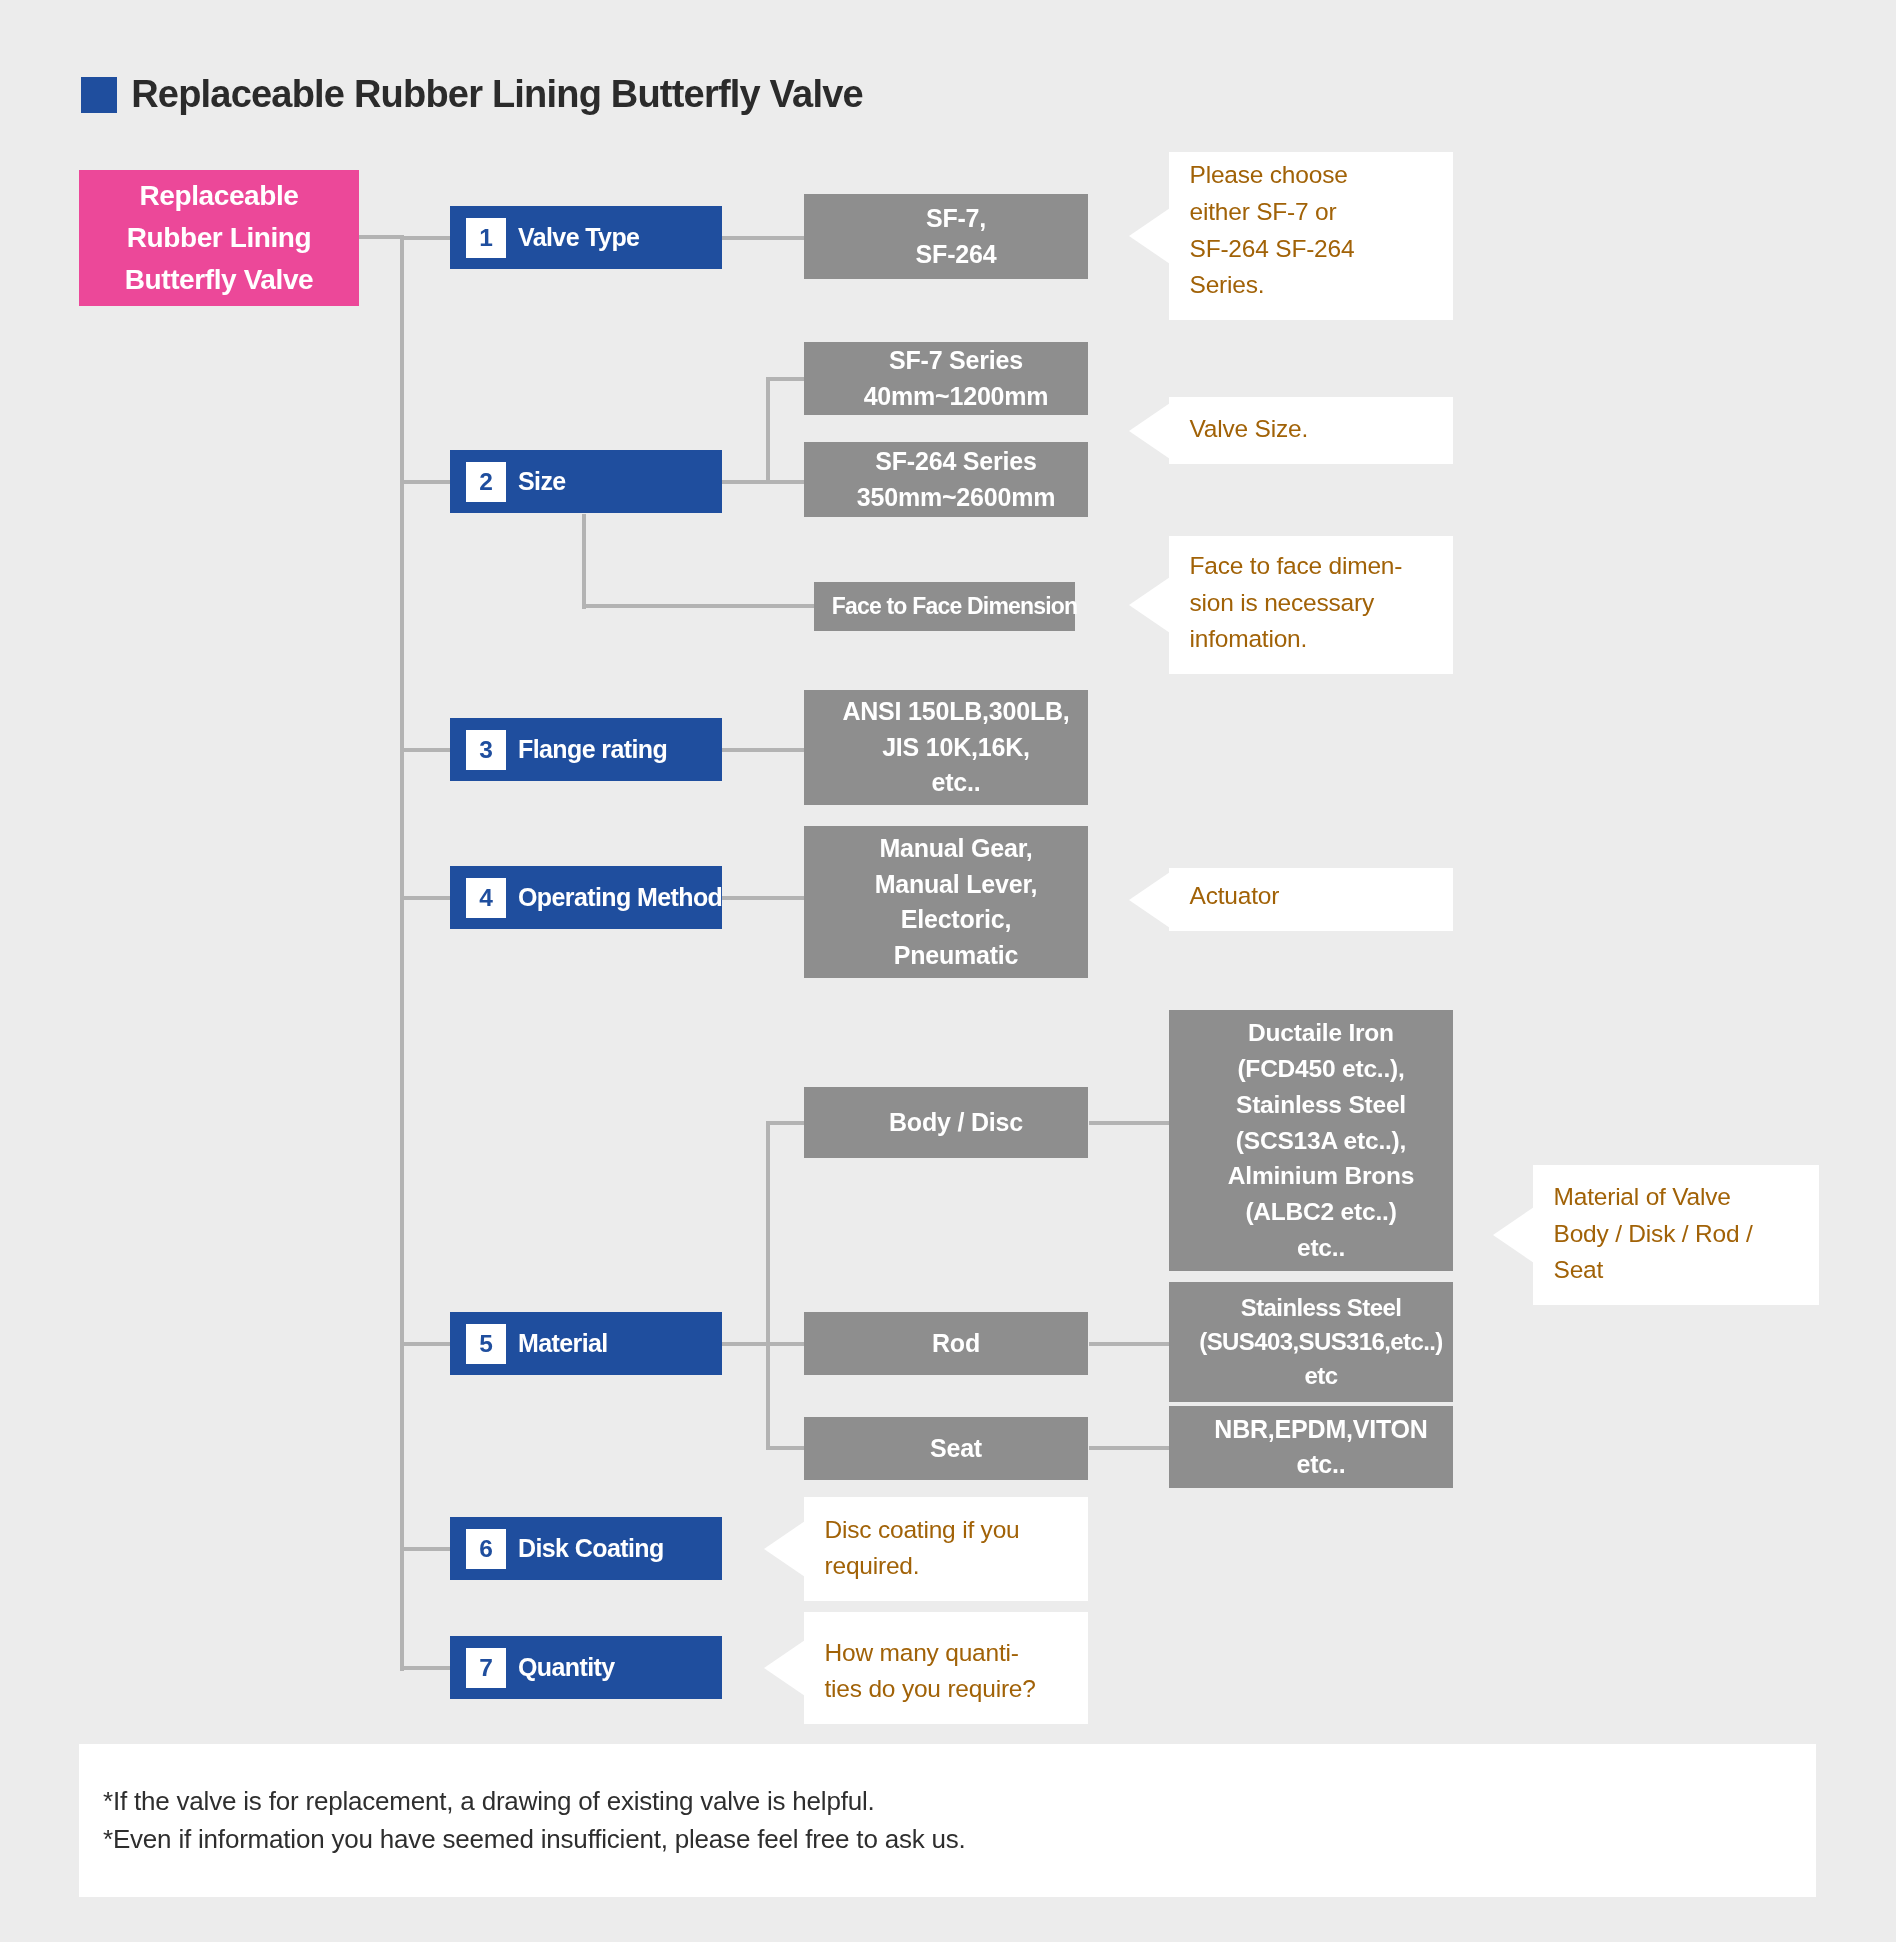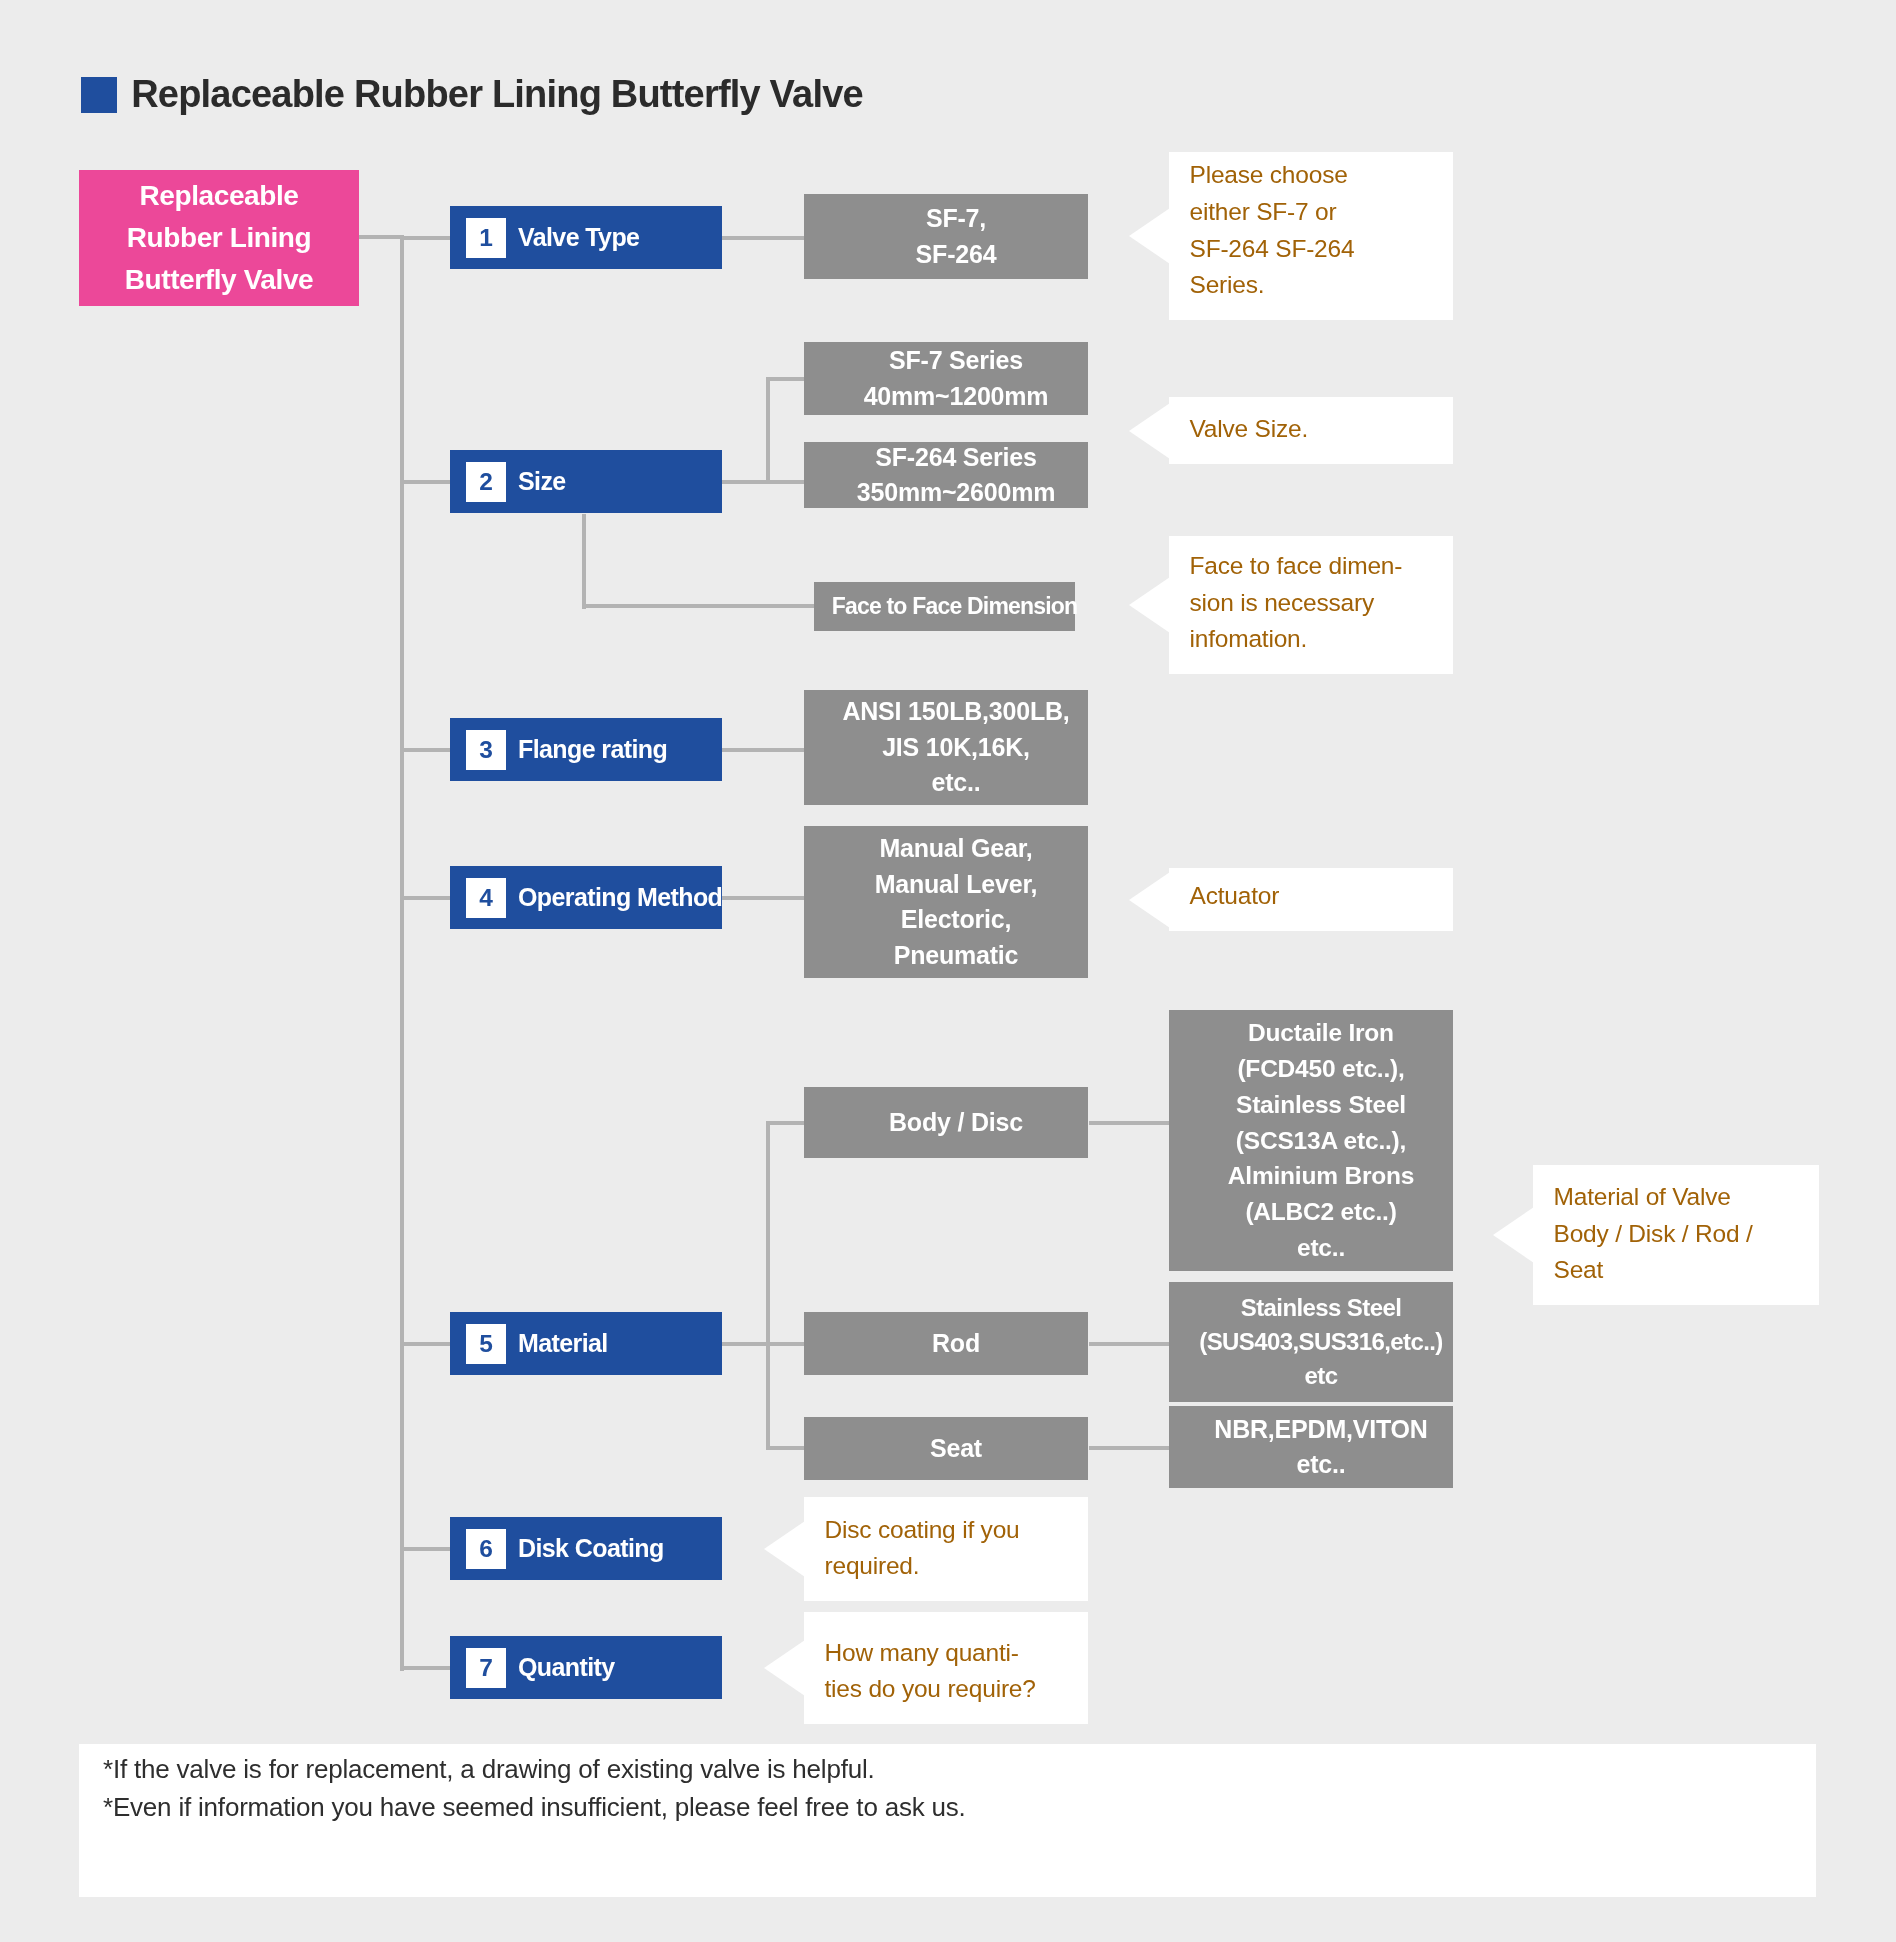"SF-264 Series" div.abs { height: 66px -> 75px }
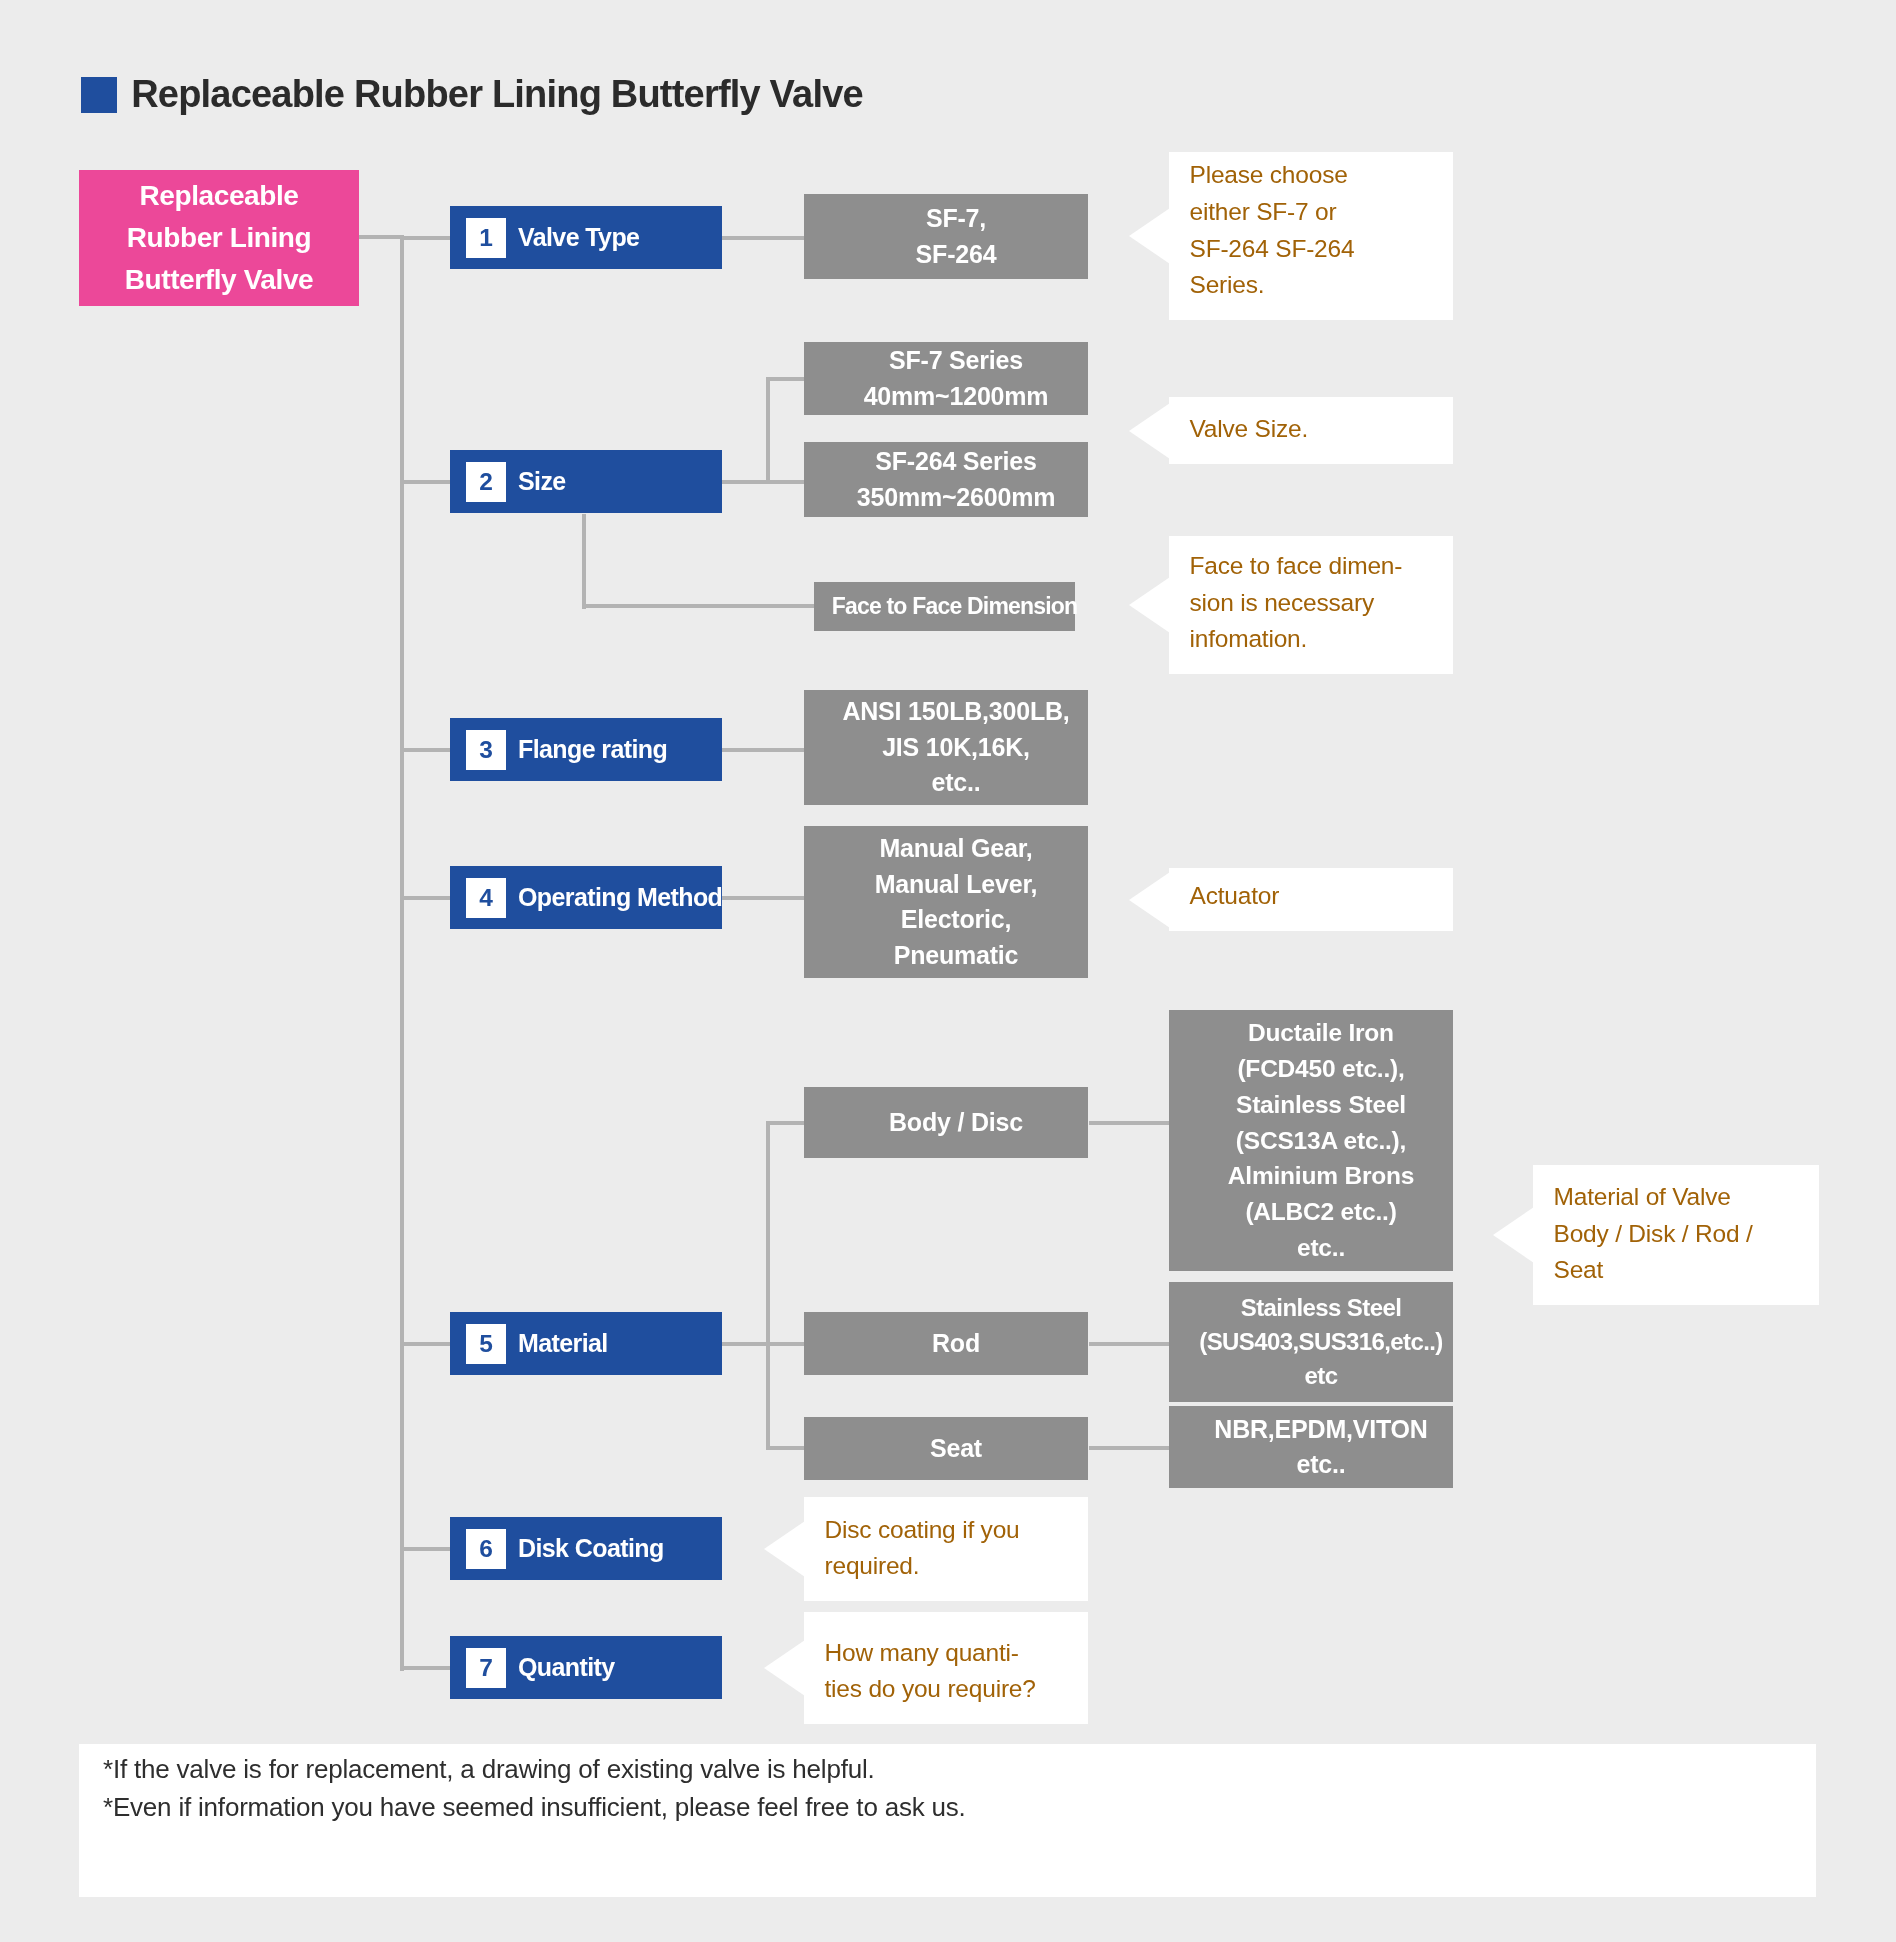"*If the valve is for" .footnote-box { padding: 6px 24px -> 38px 24px }
